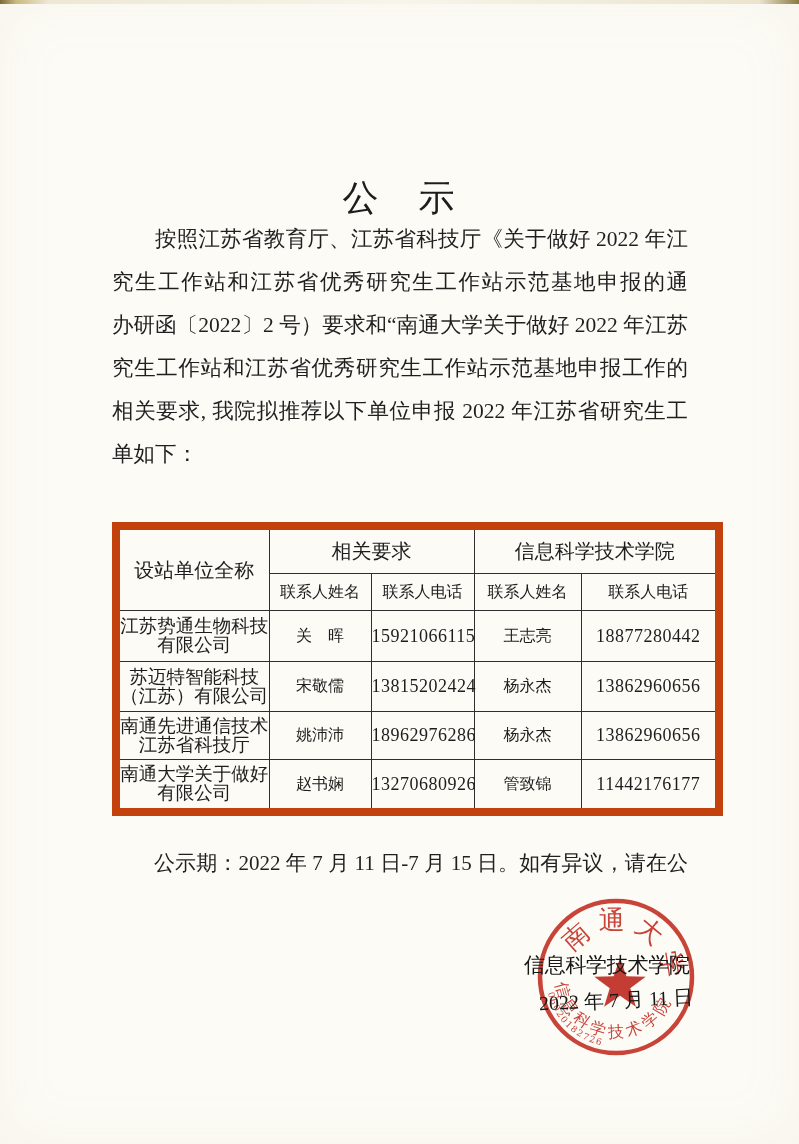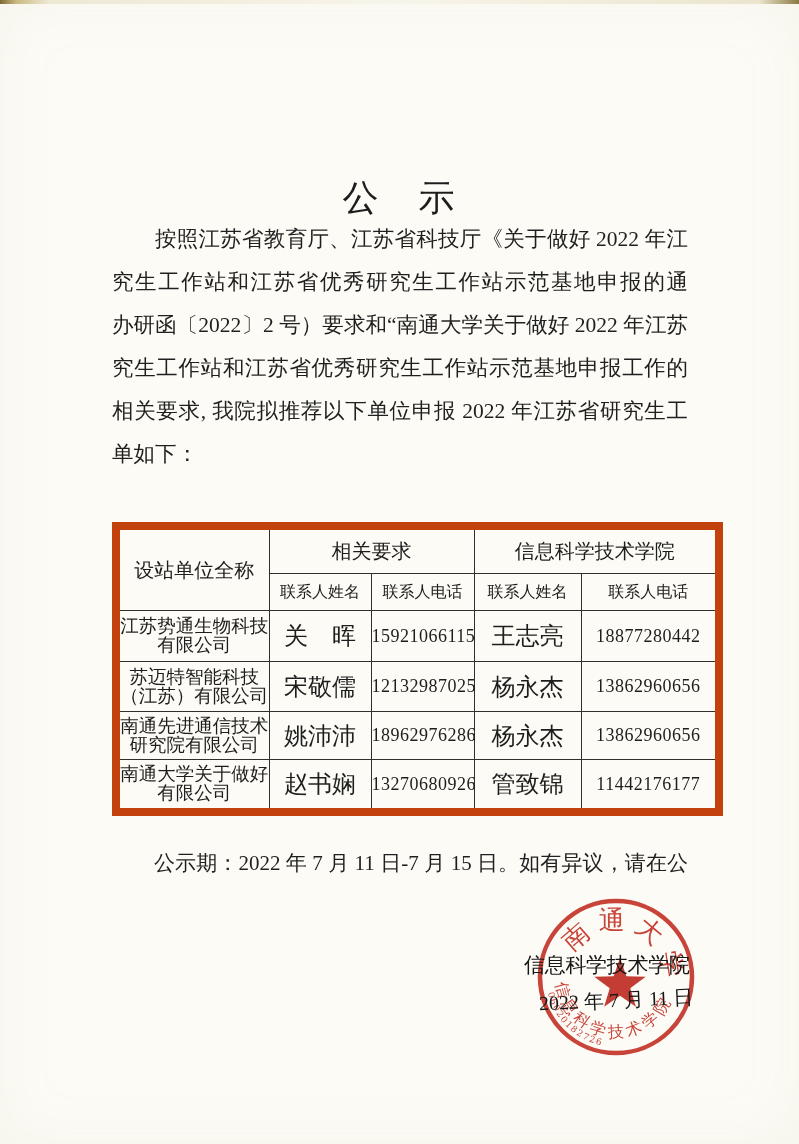"关 晖" .name-cell { font-size: 24px -> 16px }
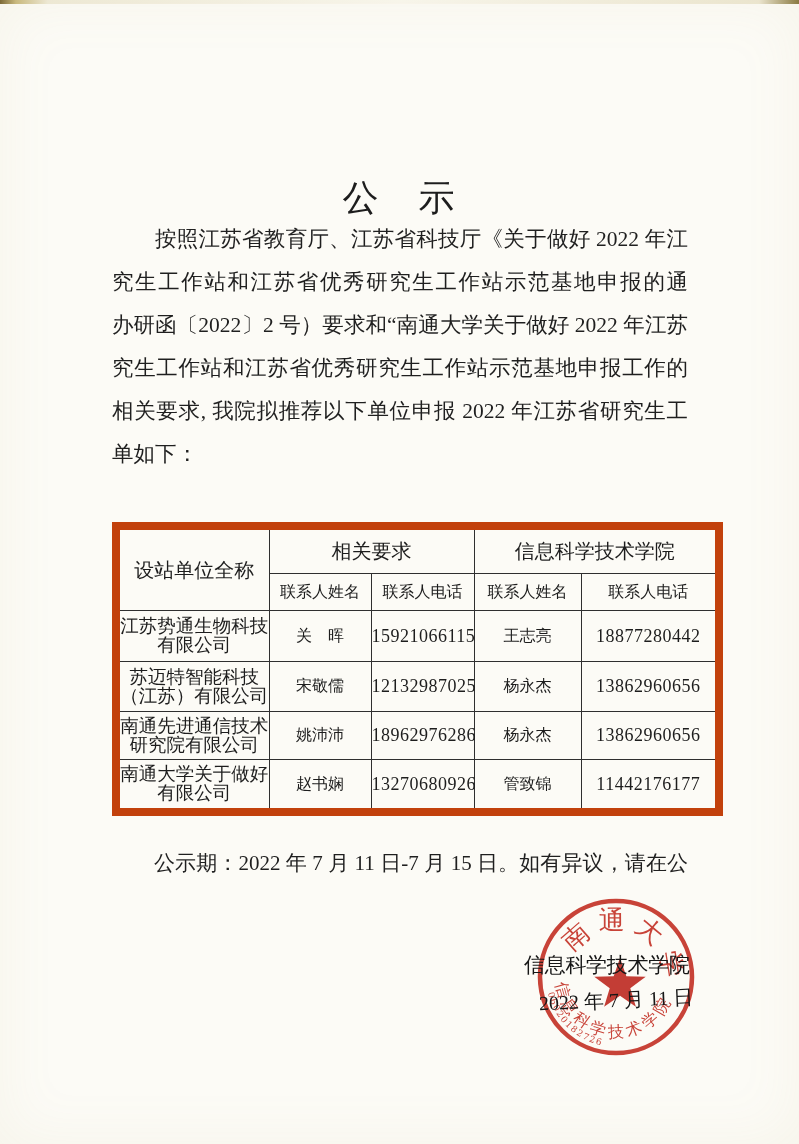"12132987025" td.phone-cell { text: 12132987025 -> 13815202424 }
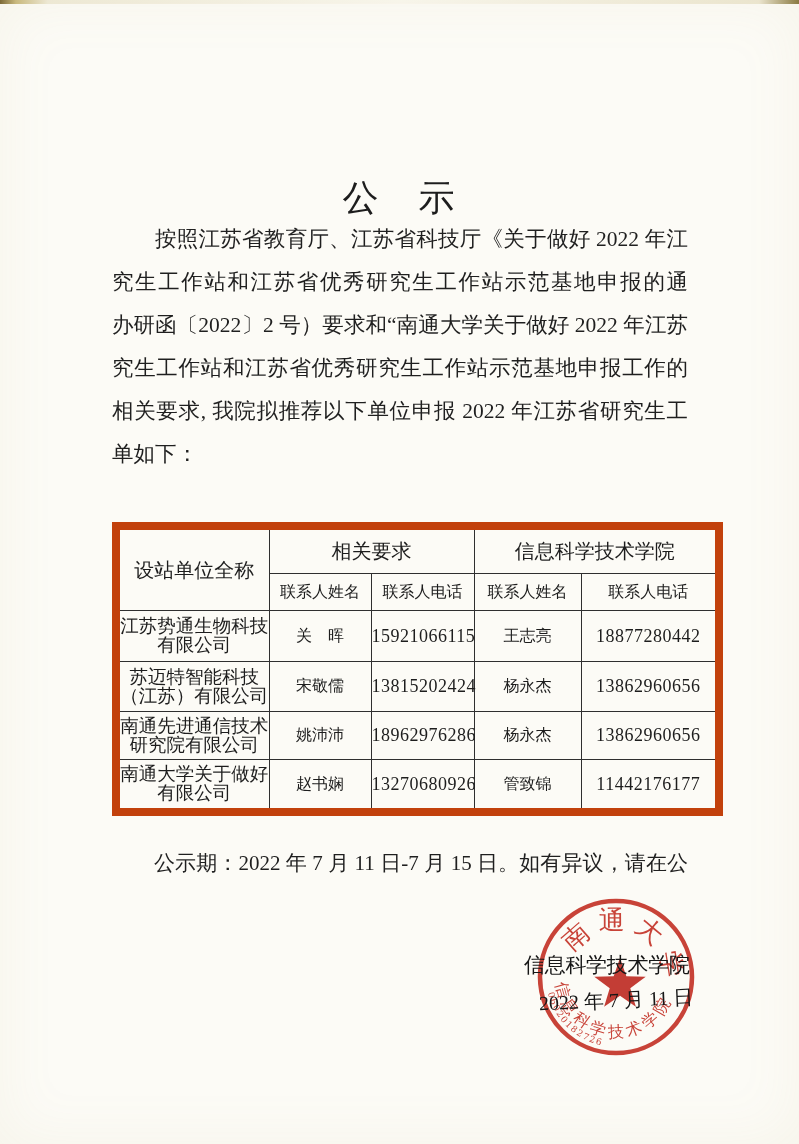"南通先进通信技术" td.company-cell { text: 研究院有限公司 -> 江苏省科技厅 }
